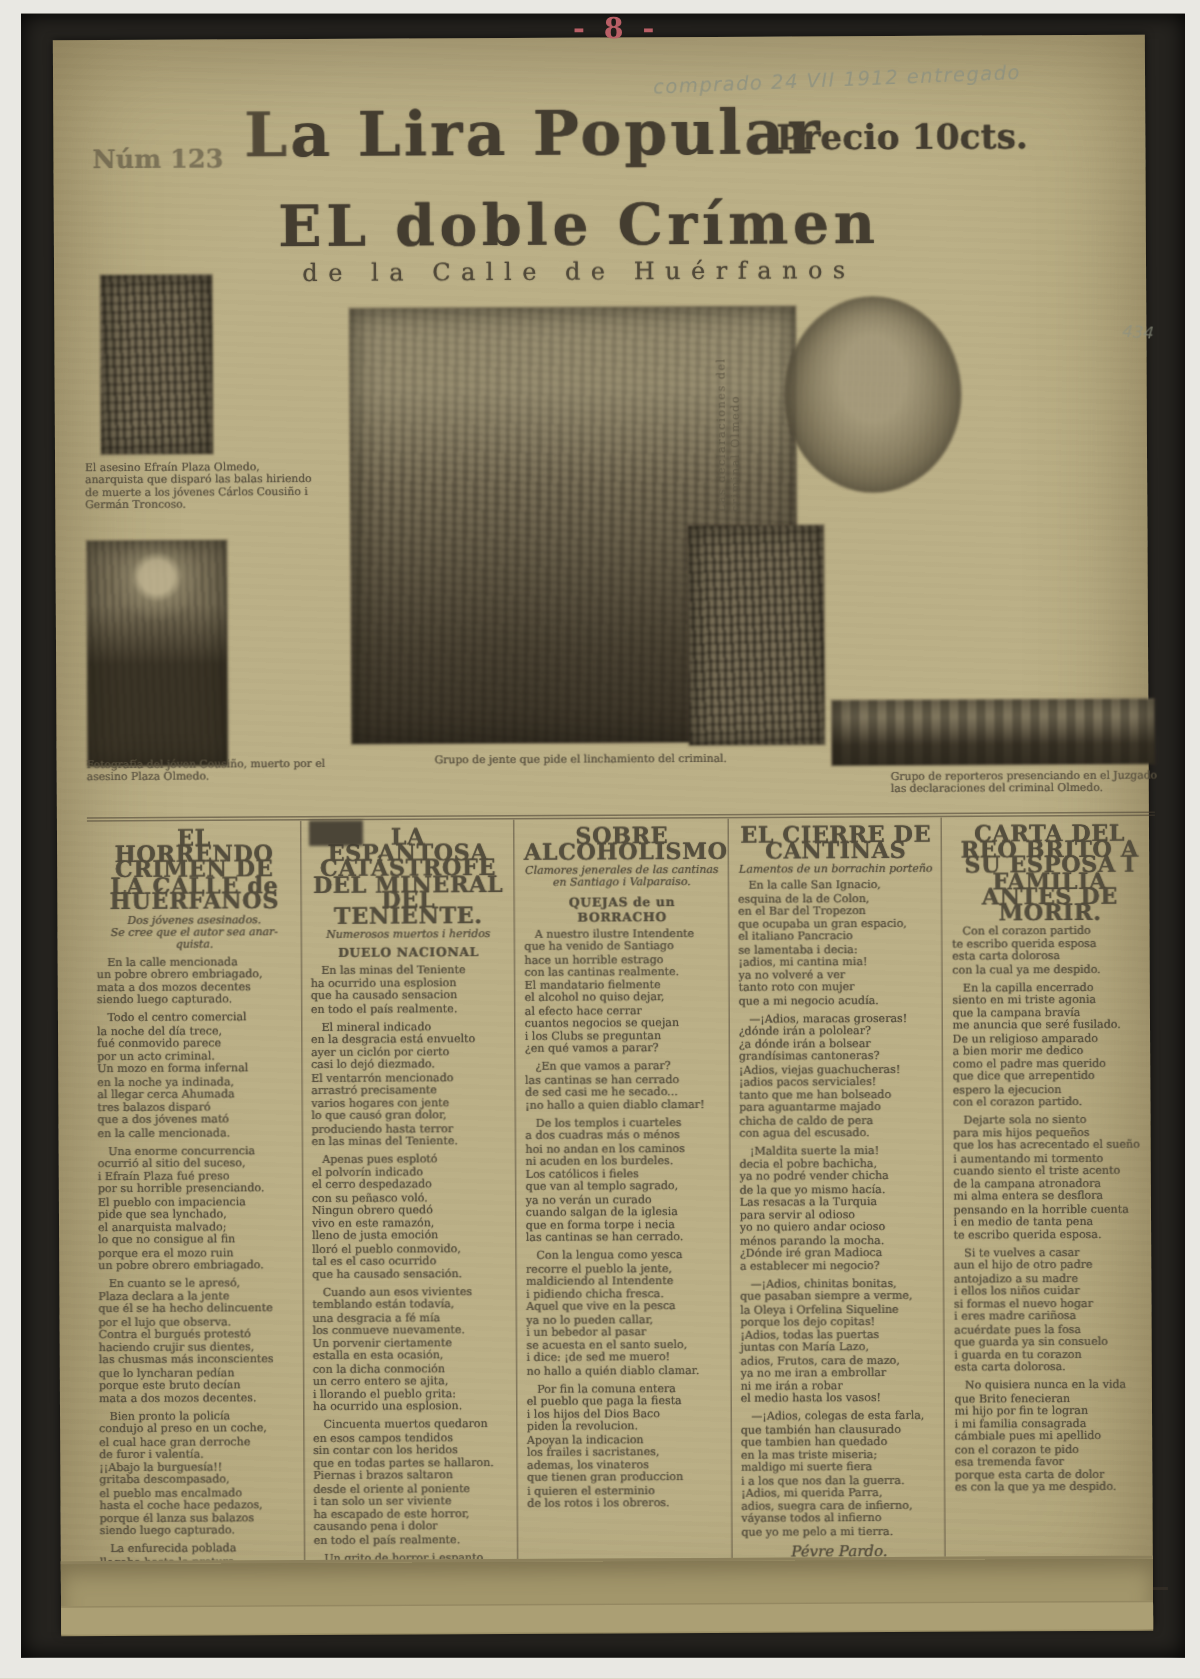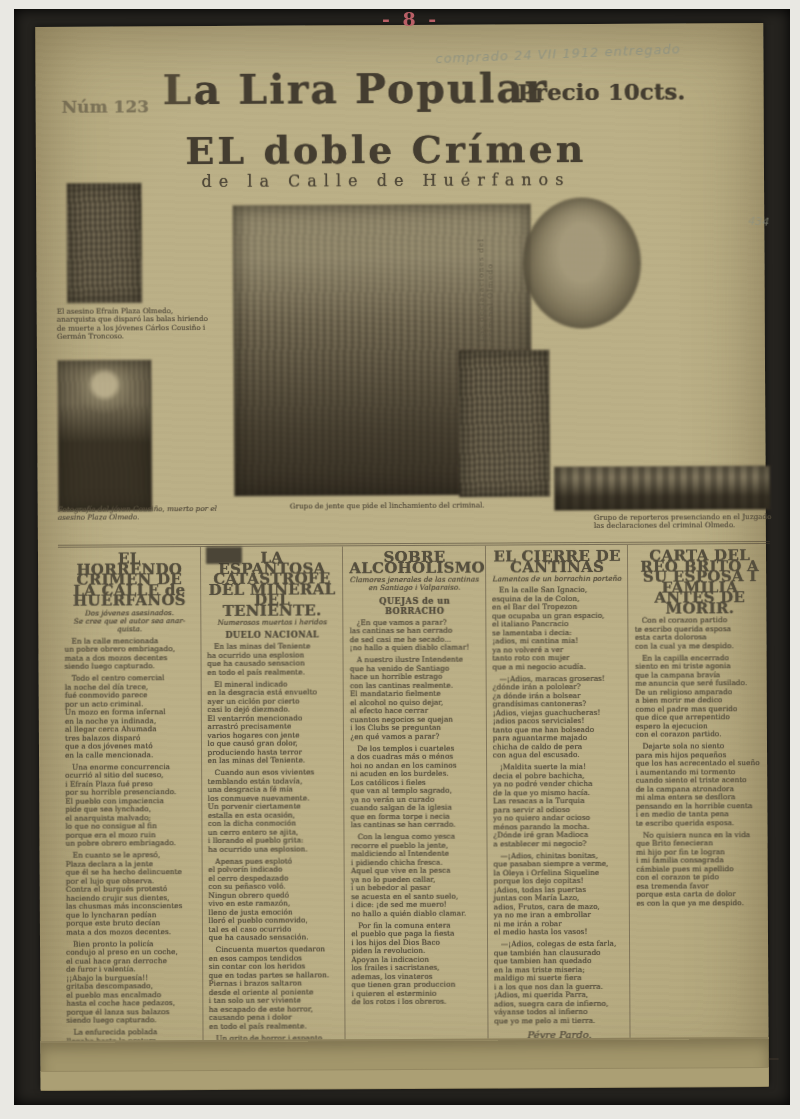"Fotografía del jóven Cousiño, muerto" div.photocap { font-style: italic -> none }
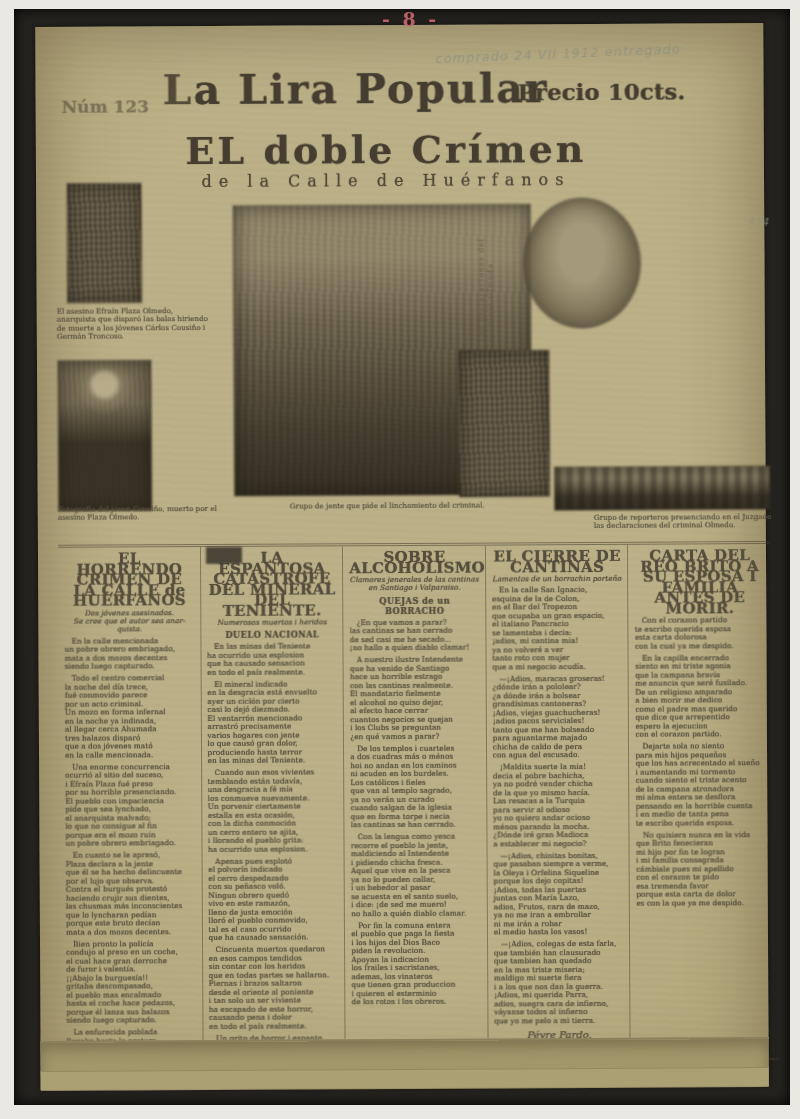"¿En que vamos a parar?" p.stanza { order: before "A nuestro ilustre Intendente" -> after "A nuestro ilustre Intendente" }
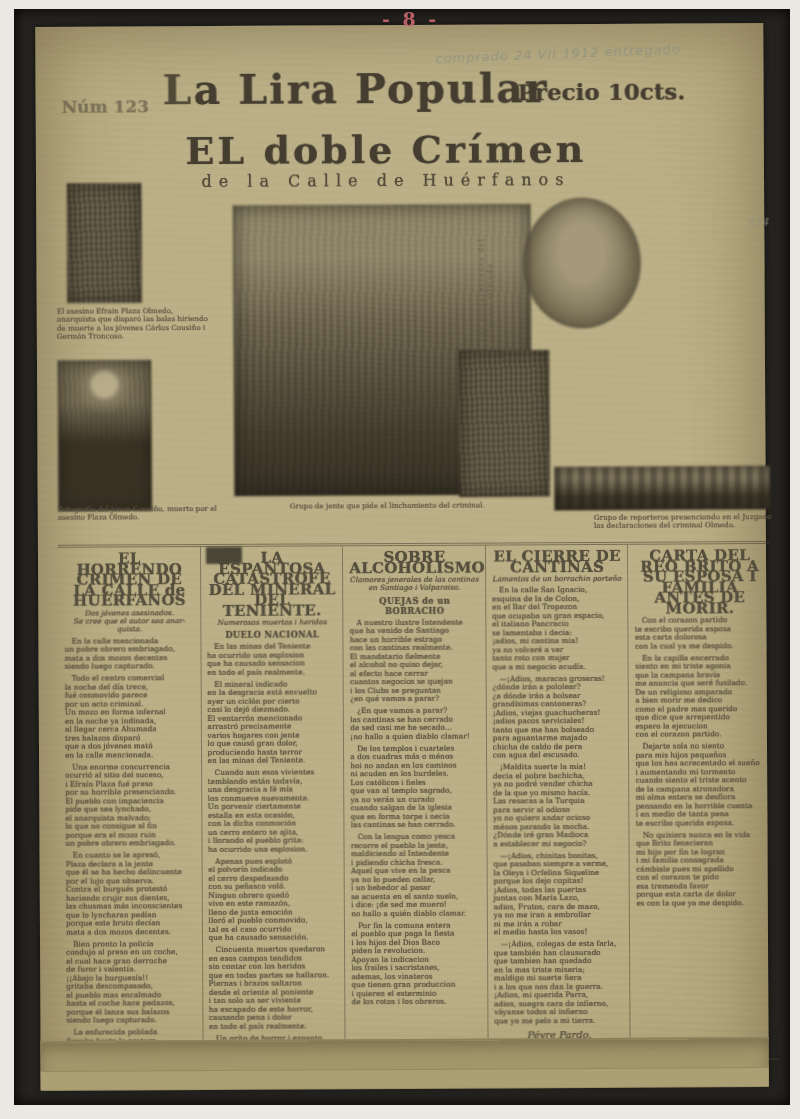"Si te vuelves a casar" p.stanza { html: none -> <p>Si te vuelves a casar aun el hijo de otro padre antojadizo a su madre i ellos los niños cuidar si formas el nuevo hogar i eres madre cariñosa acuérdate pues la fosa que guarda ya sin consuelo i guarda en tu corazon esta carta dolorosa.</p> }
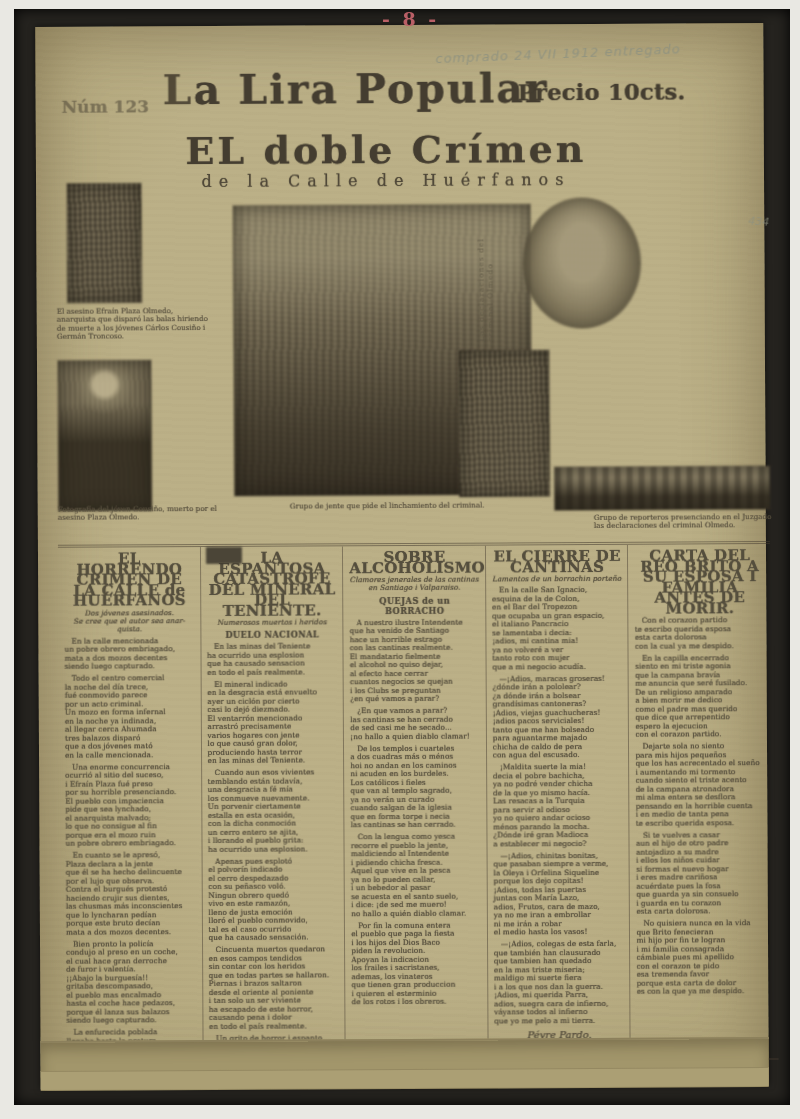"Cuando aun esos vivientes" p.stanza { order: before "Apenas pues esplotó" -> after "Apenas pues esplotó" }
